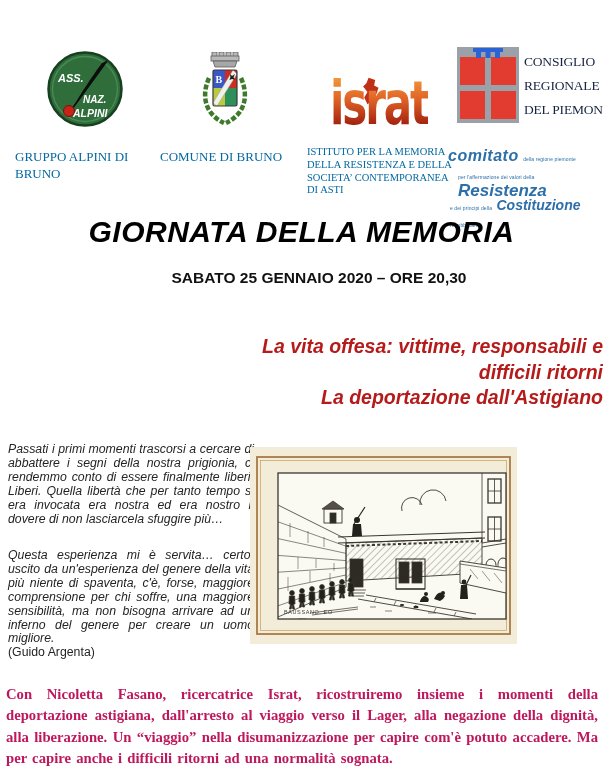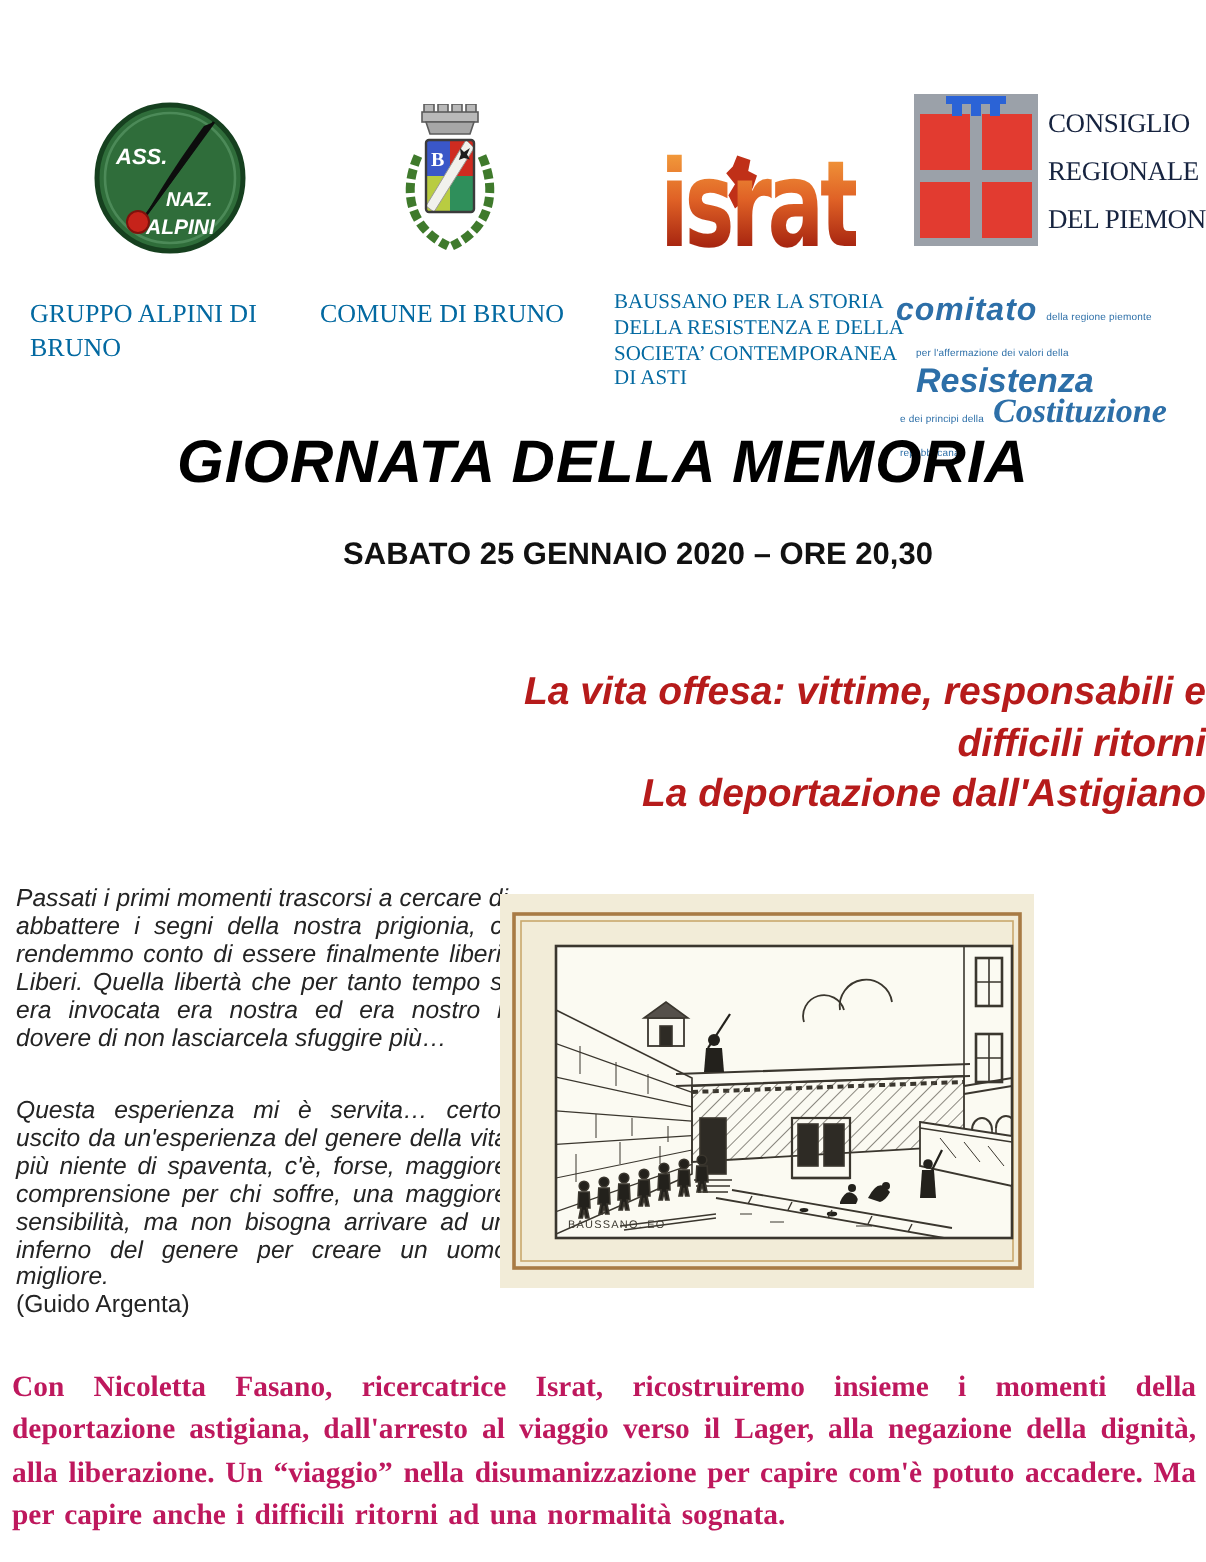"BAUSSANO PER LA STORIA" div { text: BAUSSANO PER LA STORIA -> ISTITUTO PER LA MEMORIA }
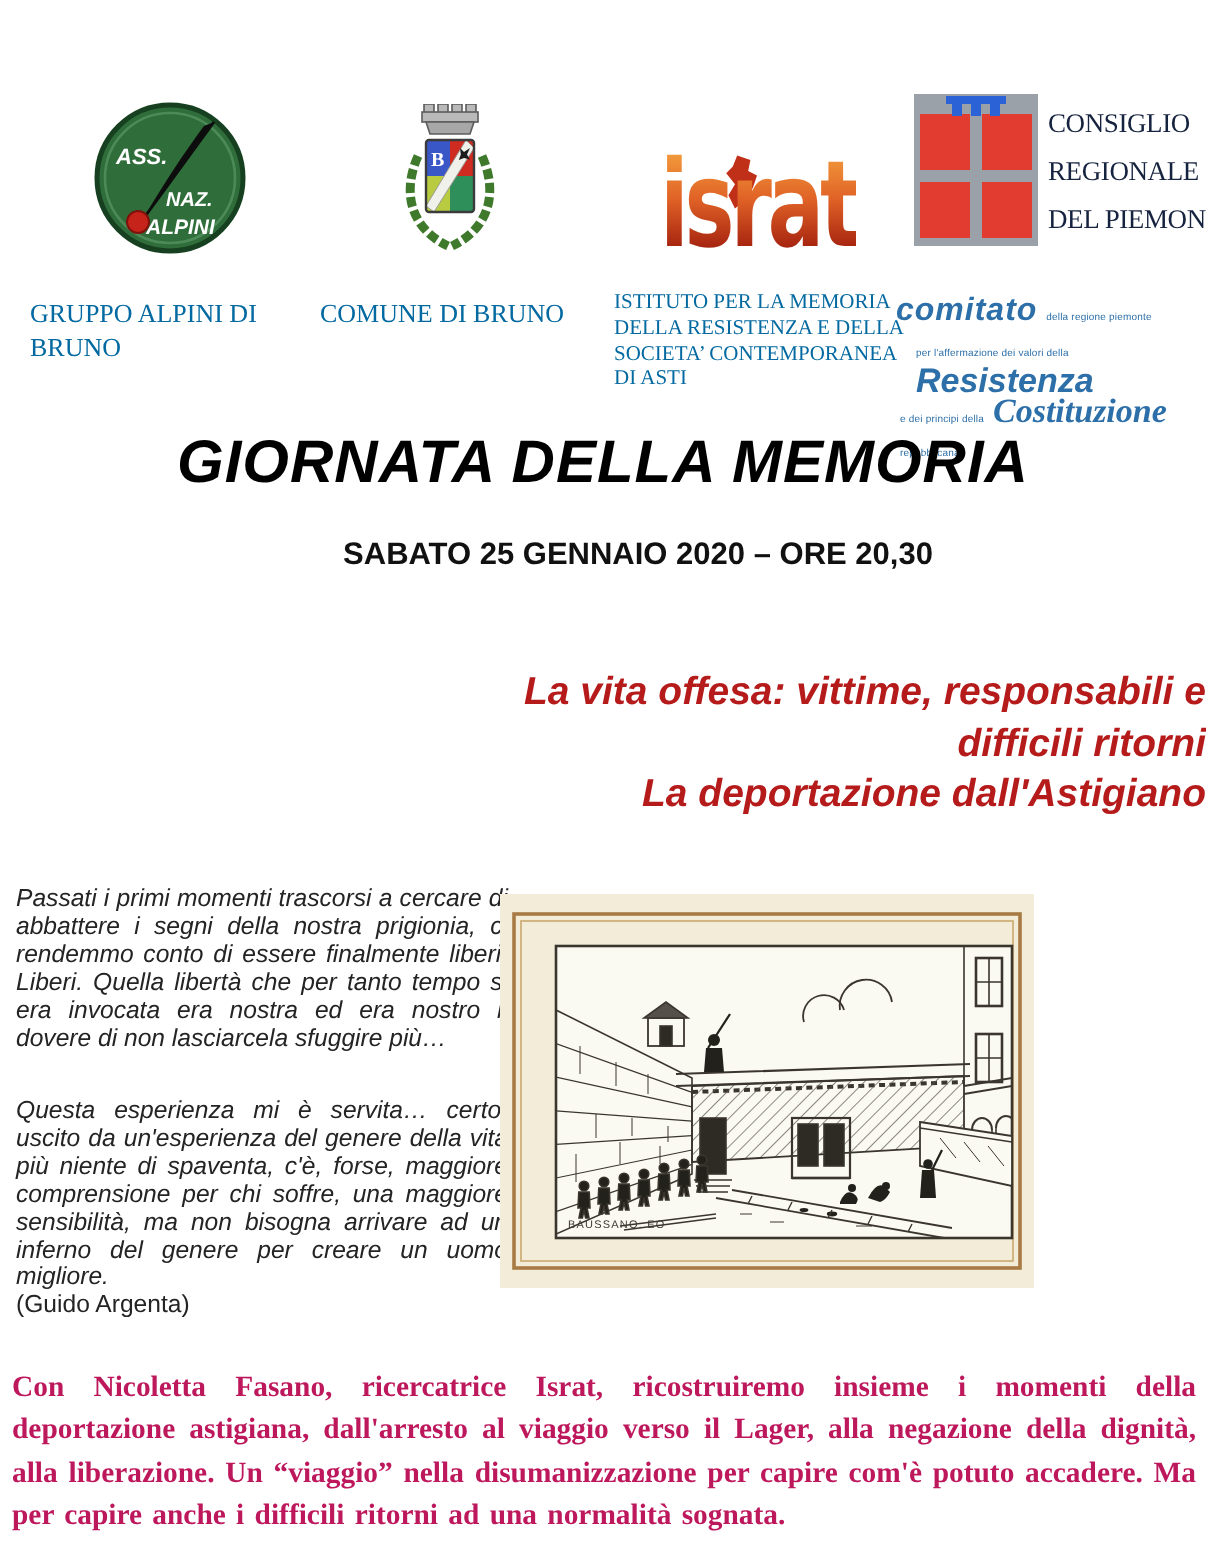"Costituzione" .com-med2 { font-family: Liberation Serif, serif -> none; font-size: 17px -> 14px }
